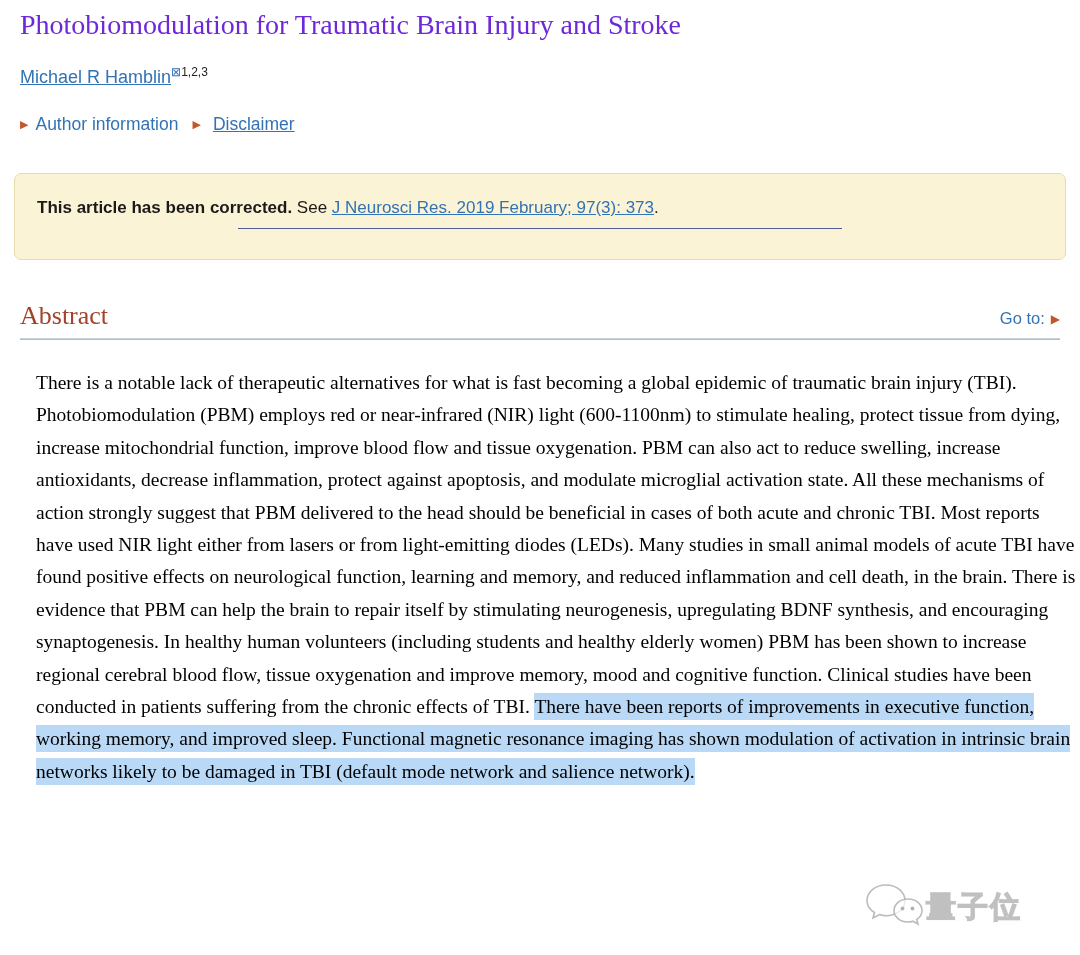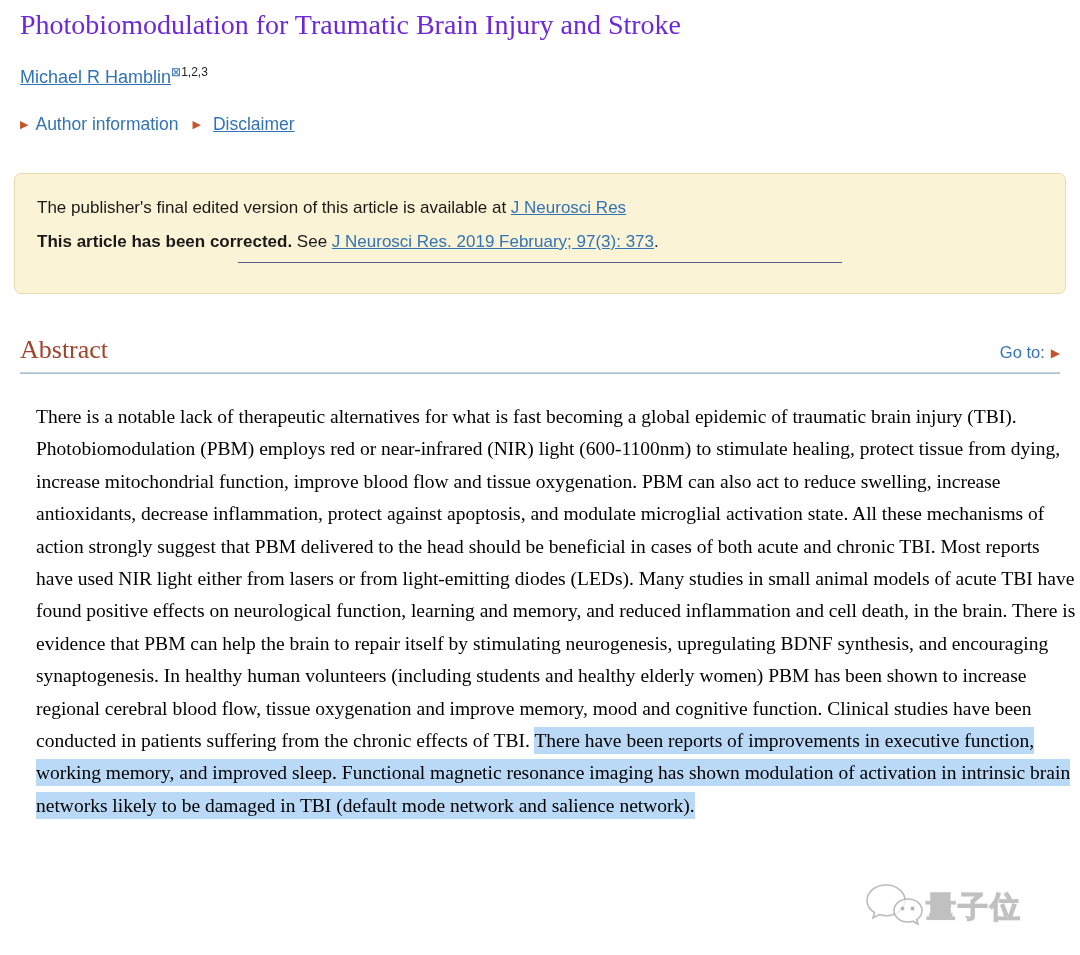"The publisher's final edited version" p { html: <p><span>The publisher's final edited version of this article is available at </span><a>J Neurosci Res</a></p> -> none }
